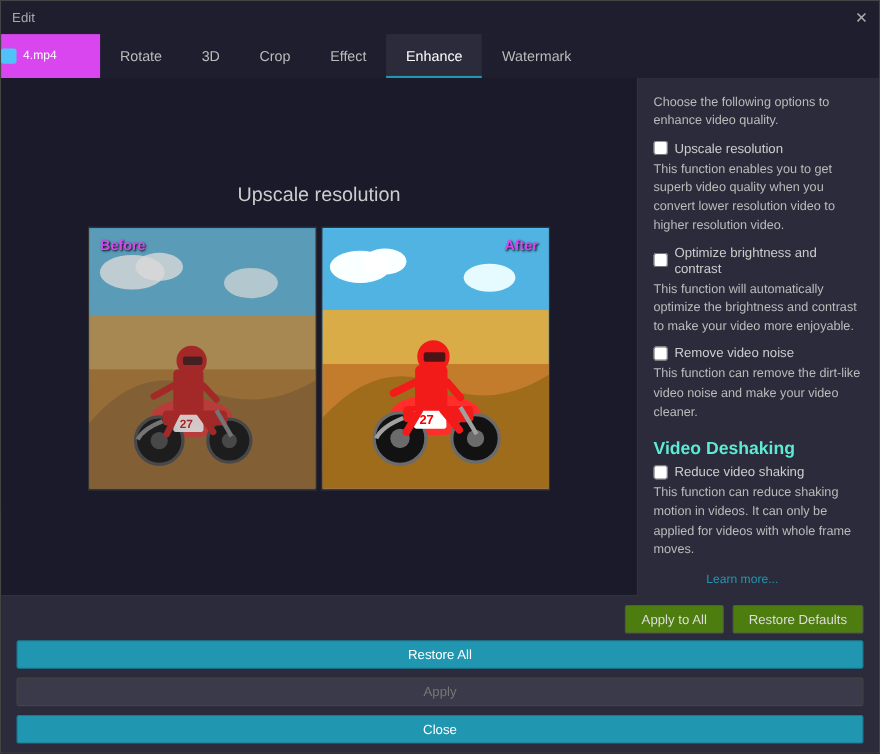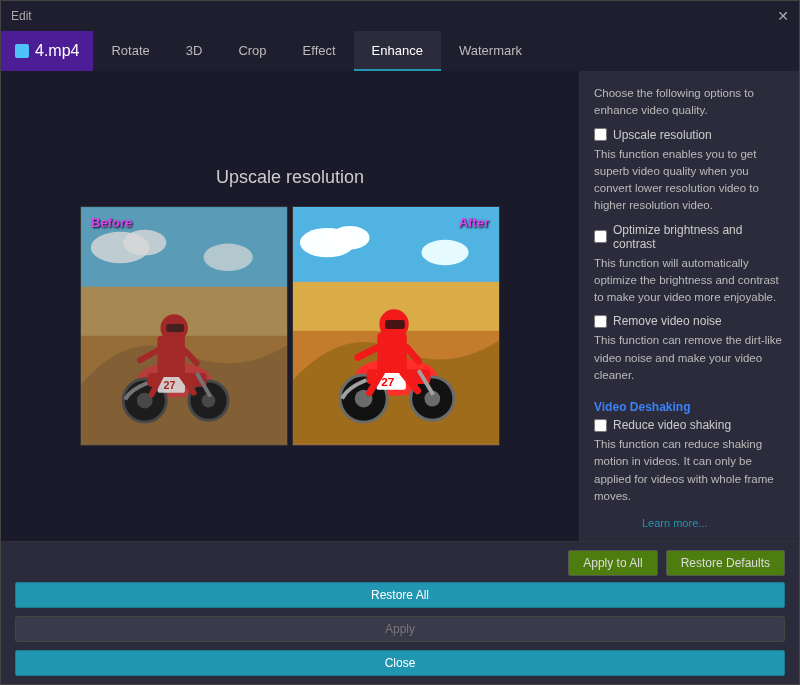"4.mp4" .file-tab { background: #4c1d95 -> #d946ef; font-size: 16px -> 11px; padding: 0 14px -> 0 0 }
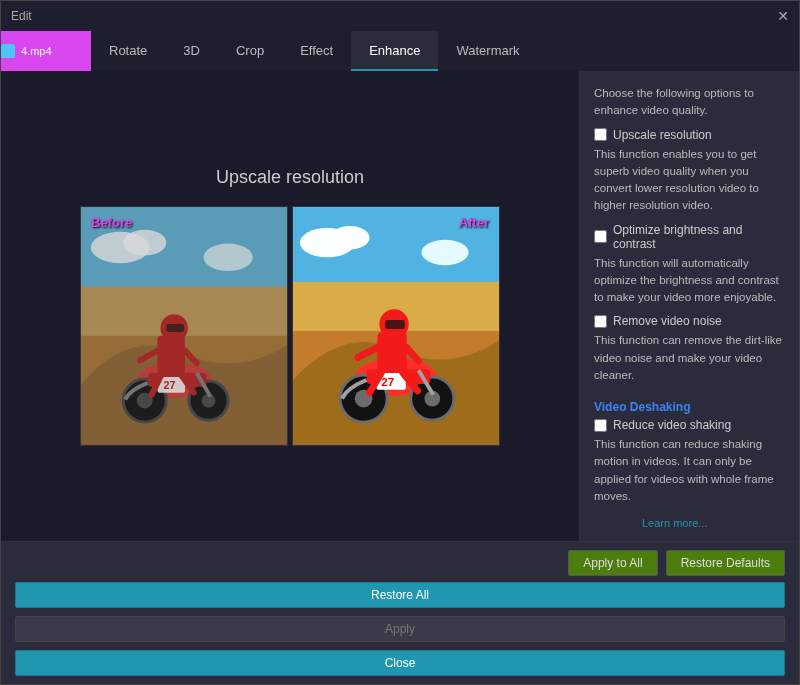"Video Deshaking" .section-title { color: #3b82f6 -> #5eead4; font-size: 12px -> 16px }
